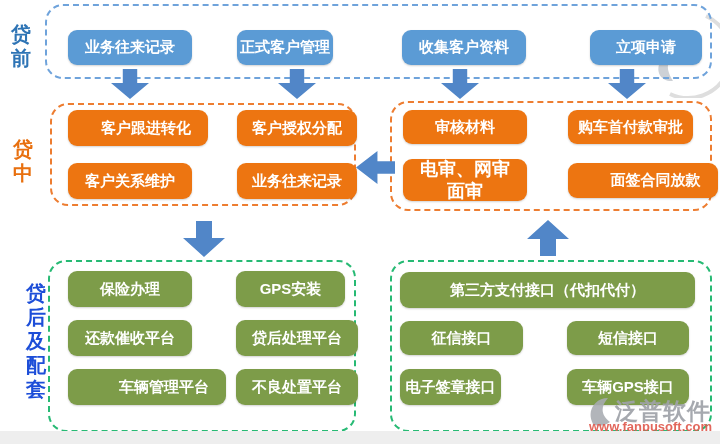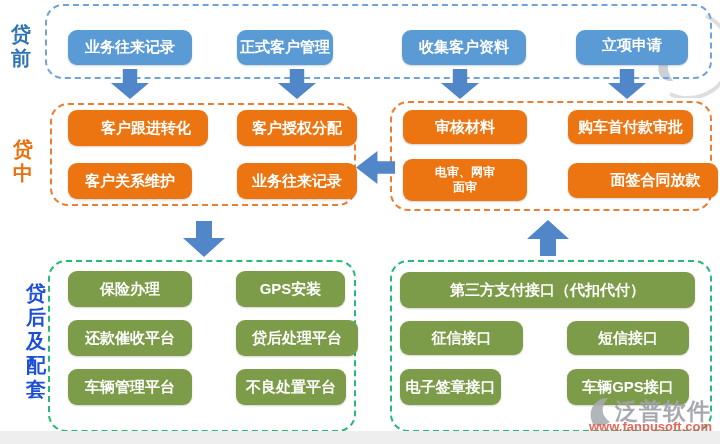"立项申请" div.node { font-family: Liberation Mono, monospace -> none; left: 576px -> 590px }
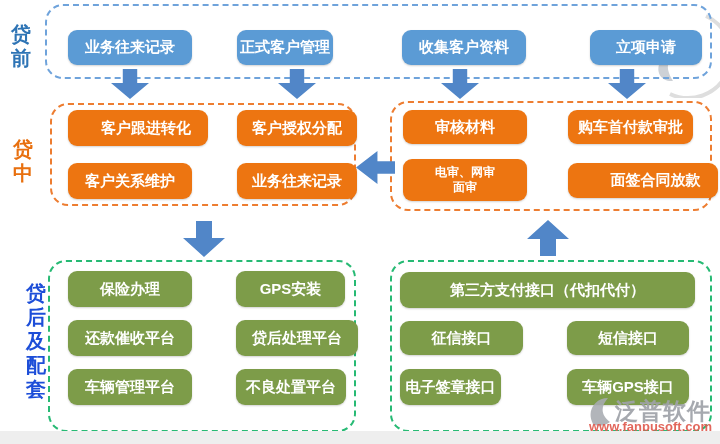"电审、网审" .small-text { font-size: 12px -> 18px }
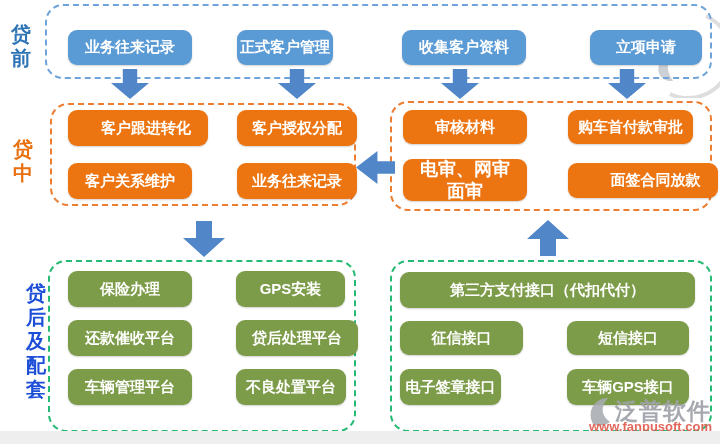"车辆管理平台" div.node { padding-left: none -> 34px }
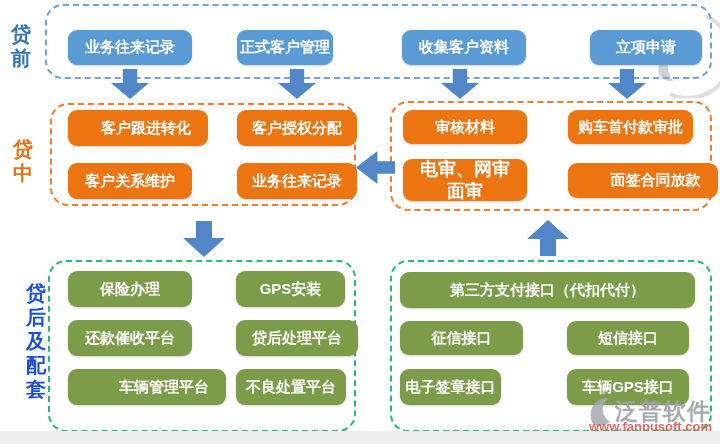"不良处置平台" div.node { width: 110px -> 122px }
